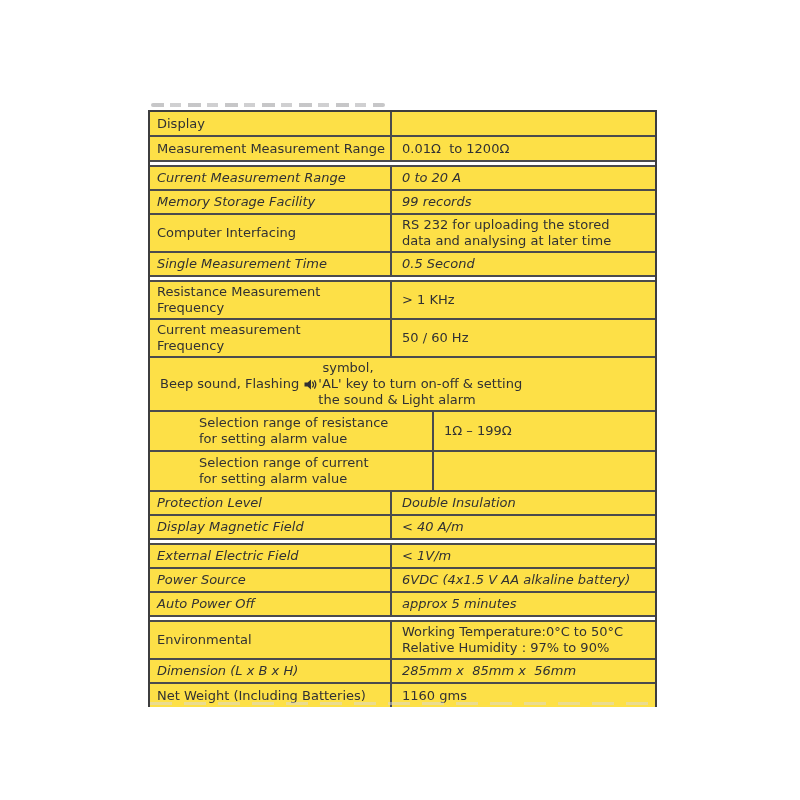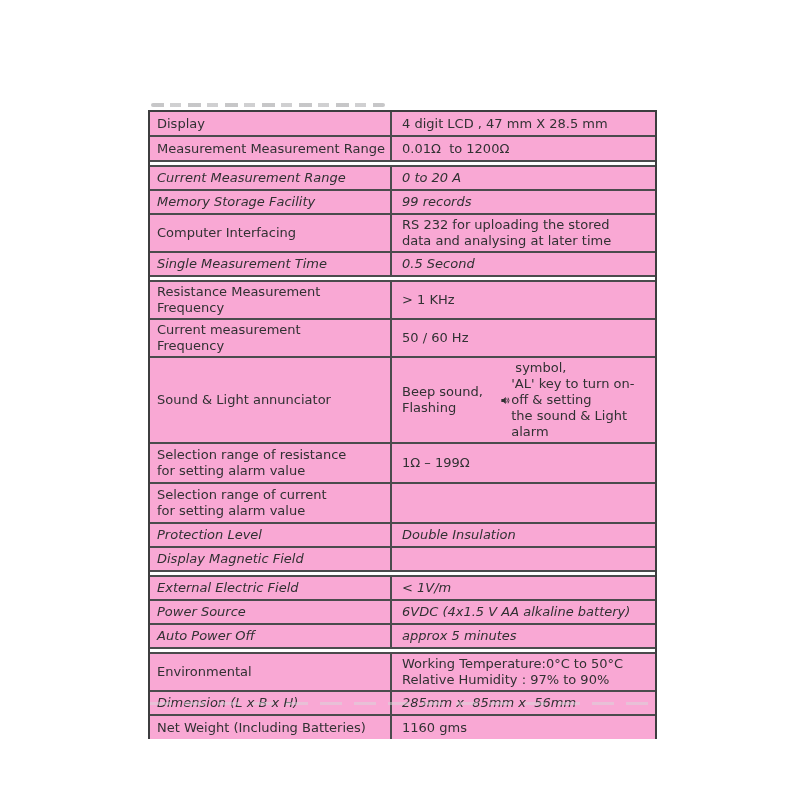"Display" .spec-table { background: #f9a8d4 -> #fde047 }
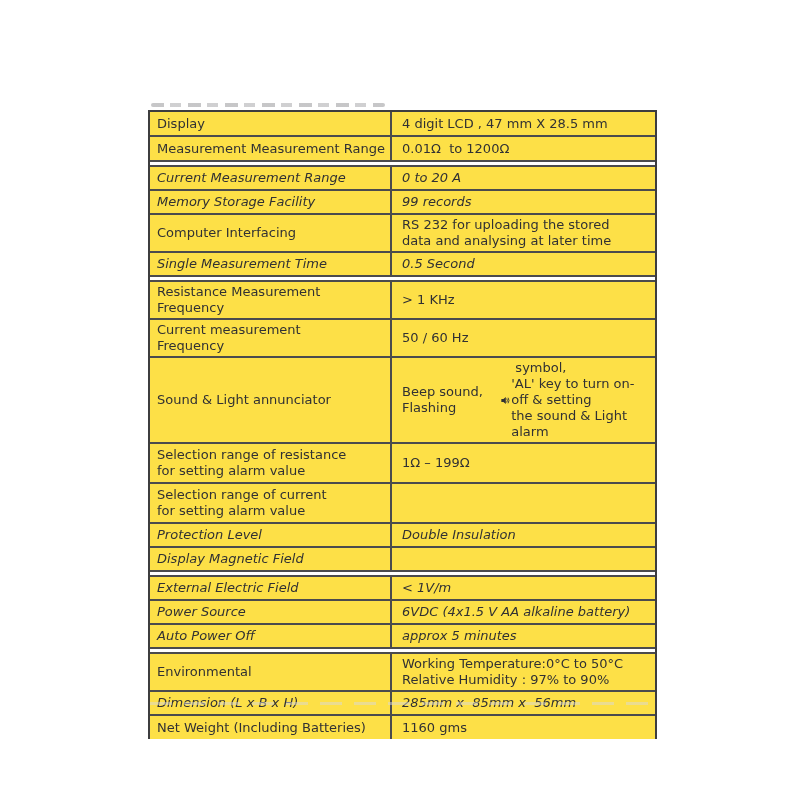"4 digit LCD , 47" div.cell { html: <div>4 digit LCD , 47 mm X 28.5 mm</div> -> none }
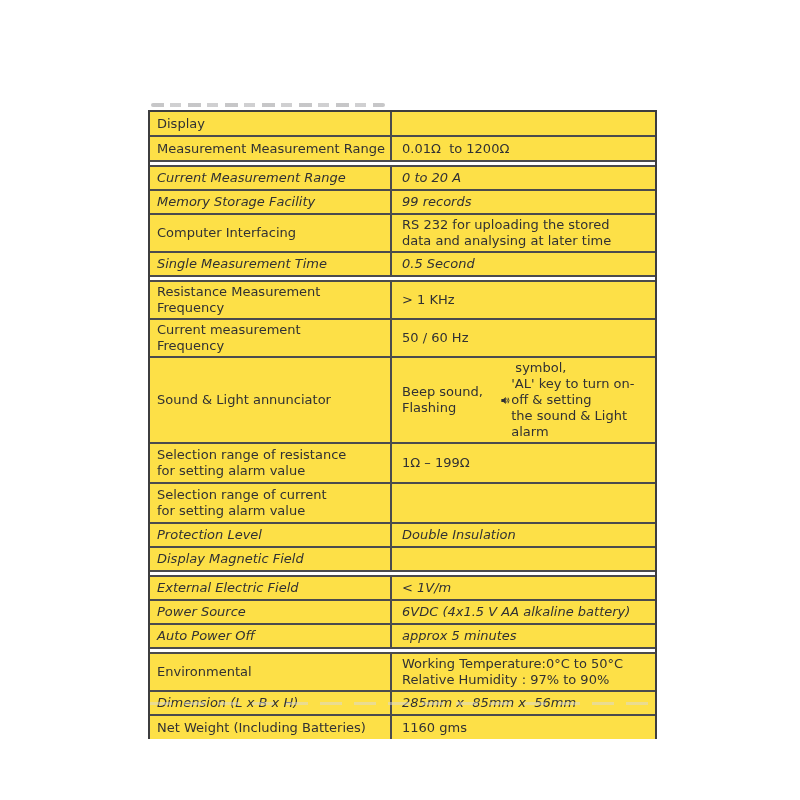"Sound & Light annunciator" div.cell { html: <div>Sound &amp; Light annunciator</div> -> none }
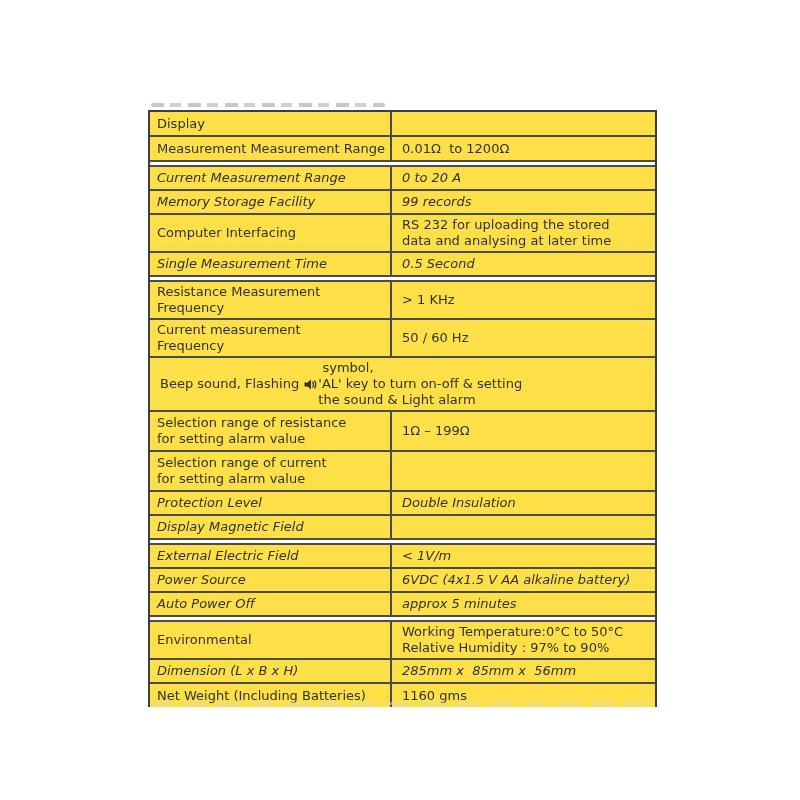"Selection range of resistance" .h2b { padding-left: none -> 42px }
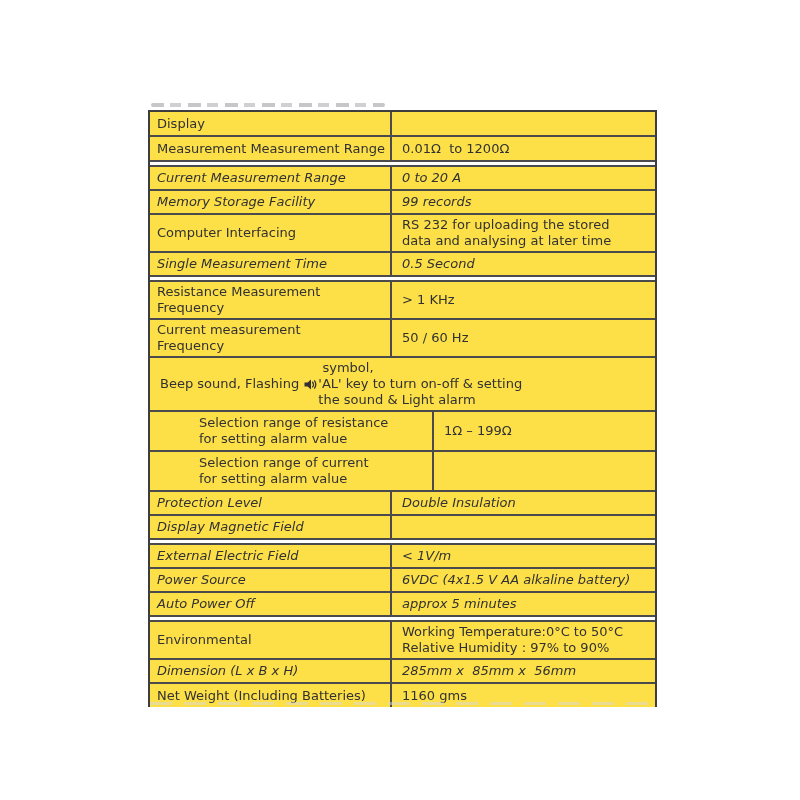"< 40 A/m" div.cell { html: none -> <div>&lt; 40 A/m</div> }
